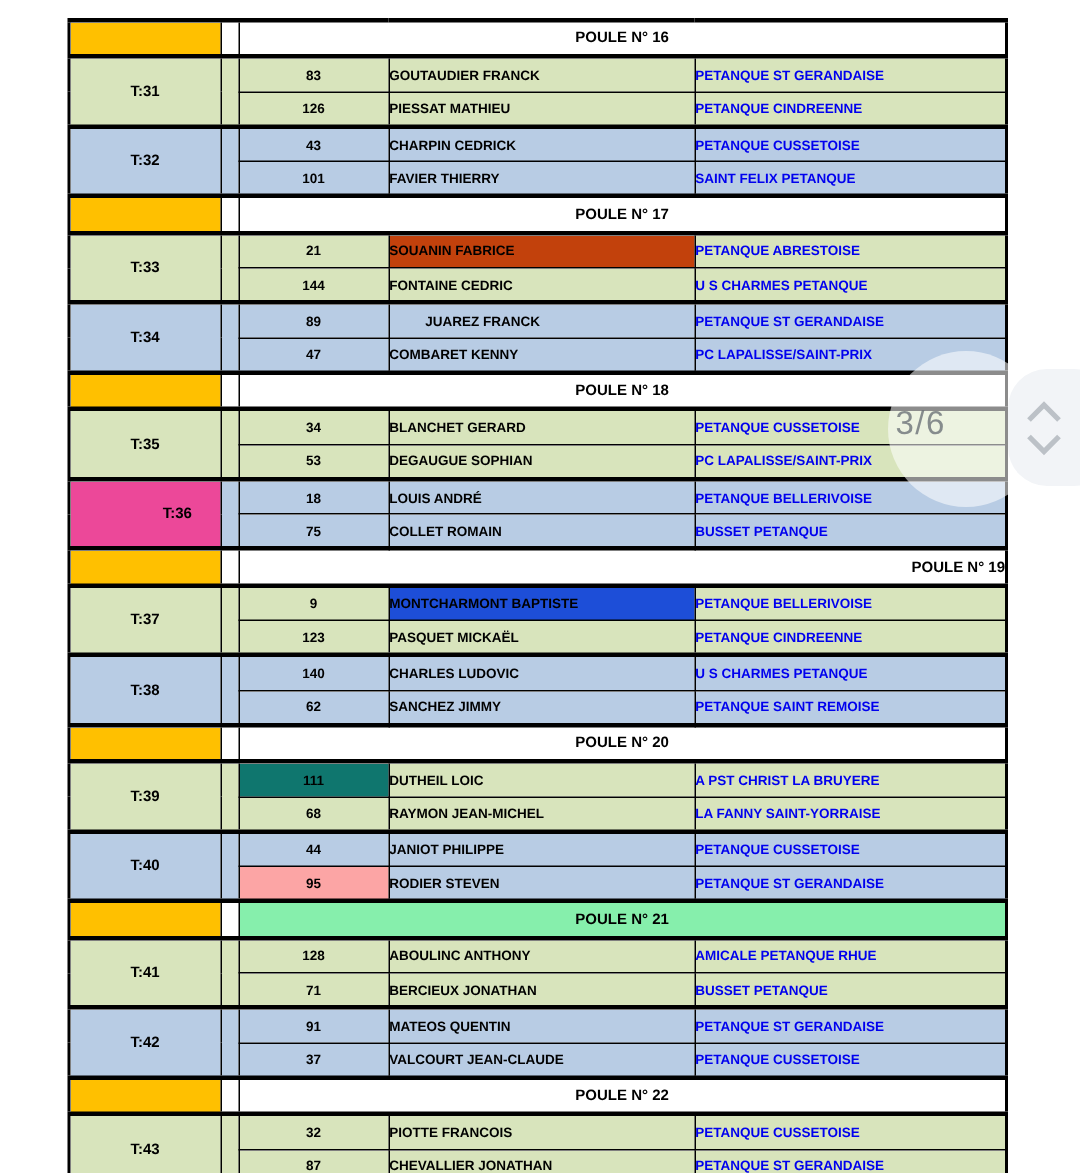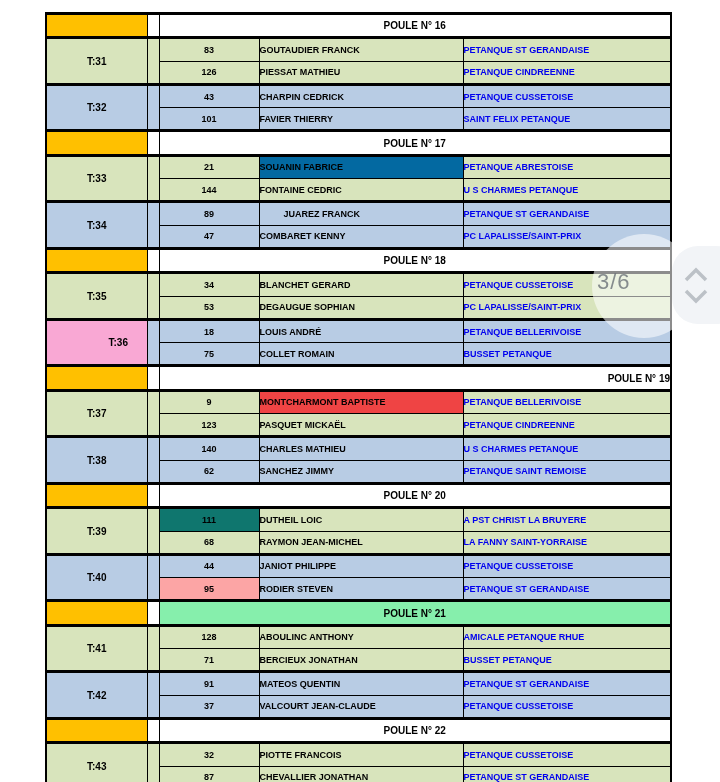"SOUANIN FABRICE" td.name { background: #0369a1 -> #c2410c }
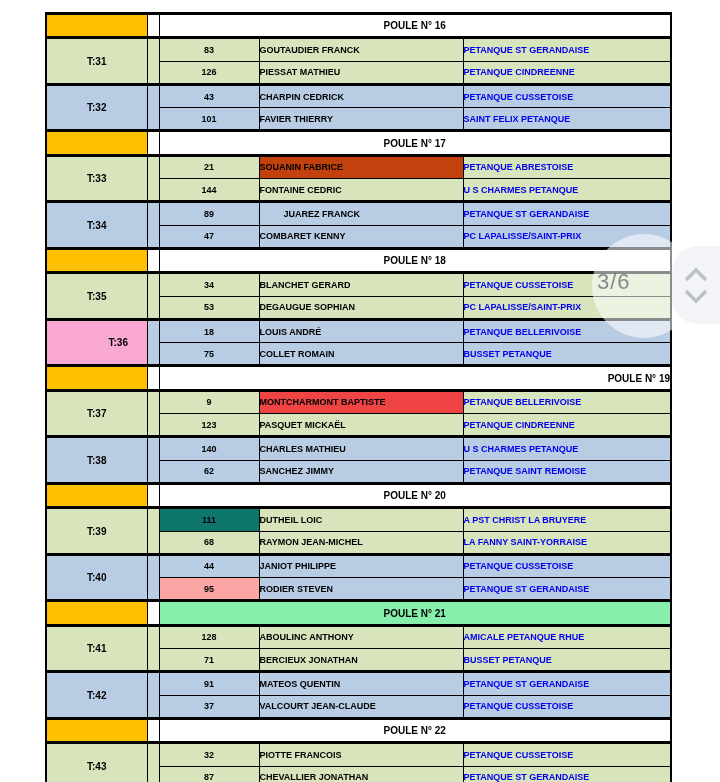"T:36" td.tcell { background: #f9a8d4 -> #ec4899 }
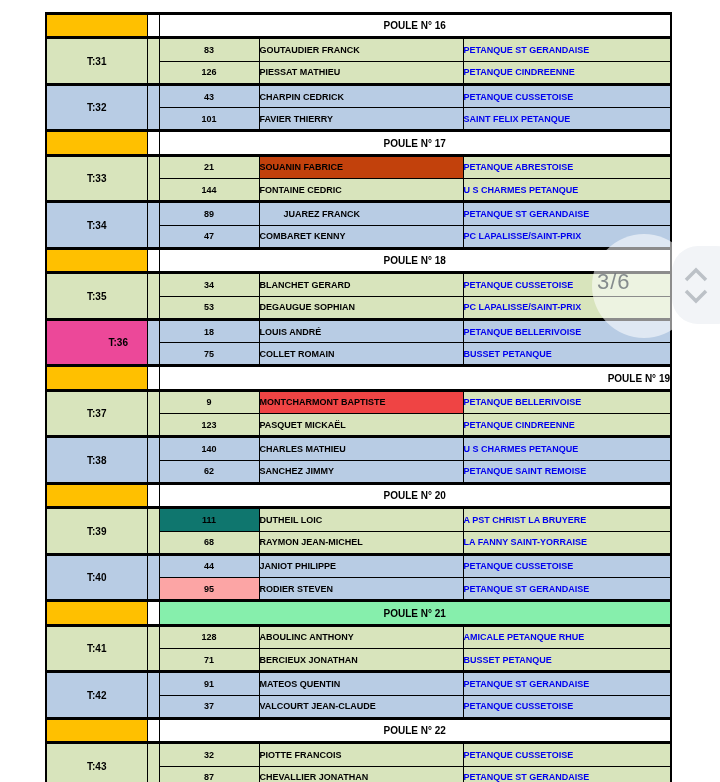"MONTCHARMONT BAPTISTE" td.name { background: #ef4444 -> #1d4ed8 }
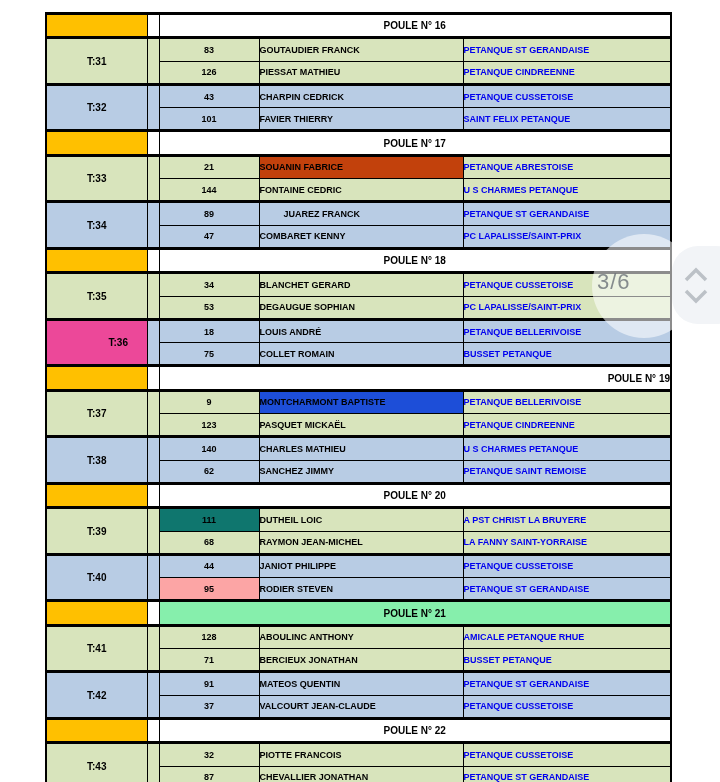"CHARLES MATHIEU" td.name { text: MATHIEU -> LUDOVIC }
